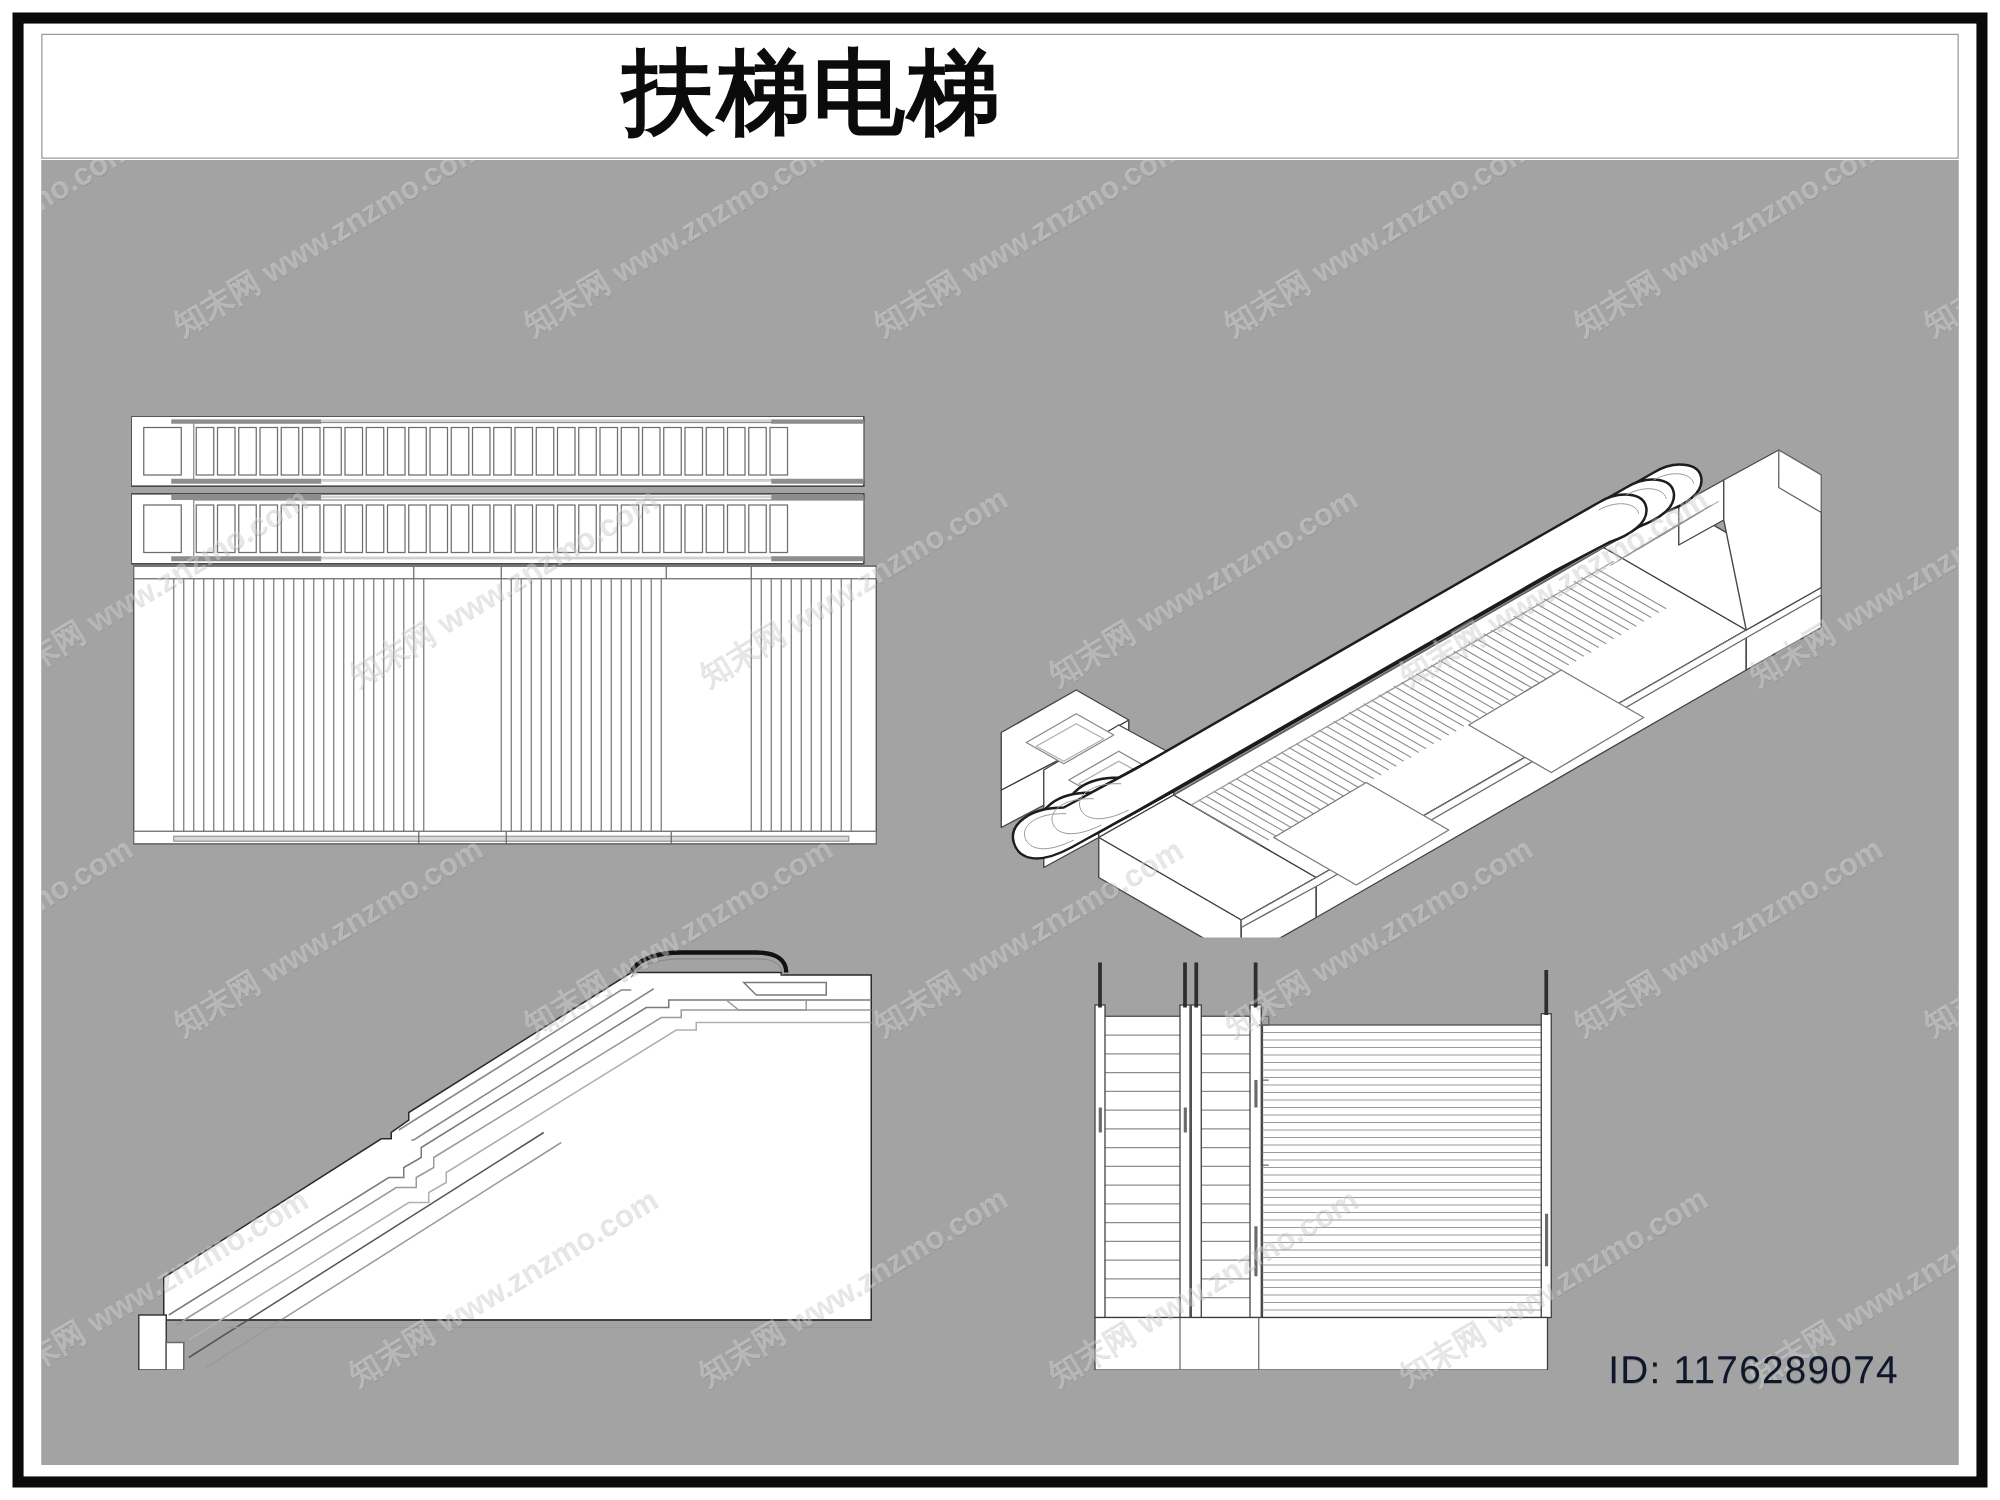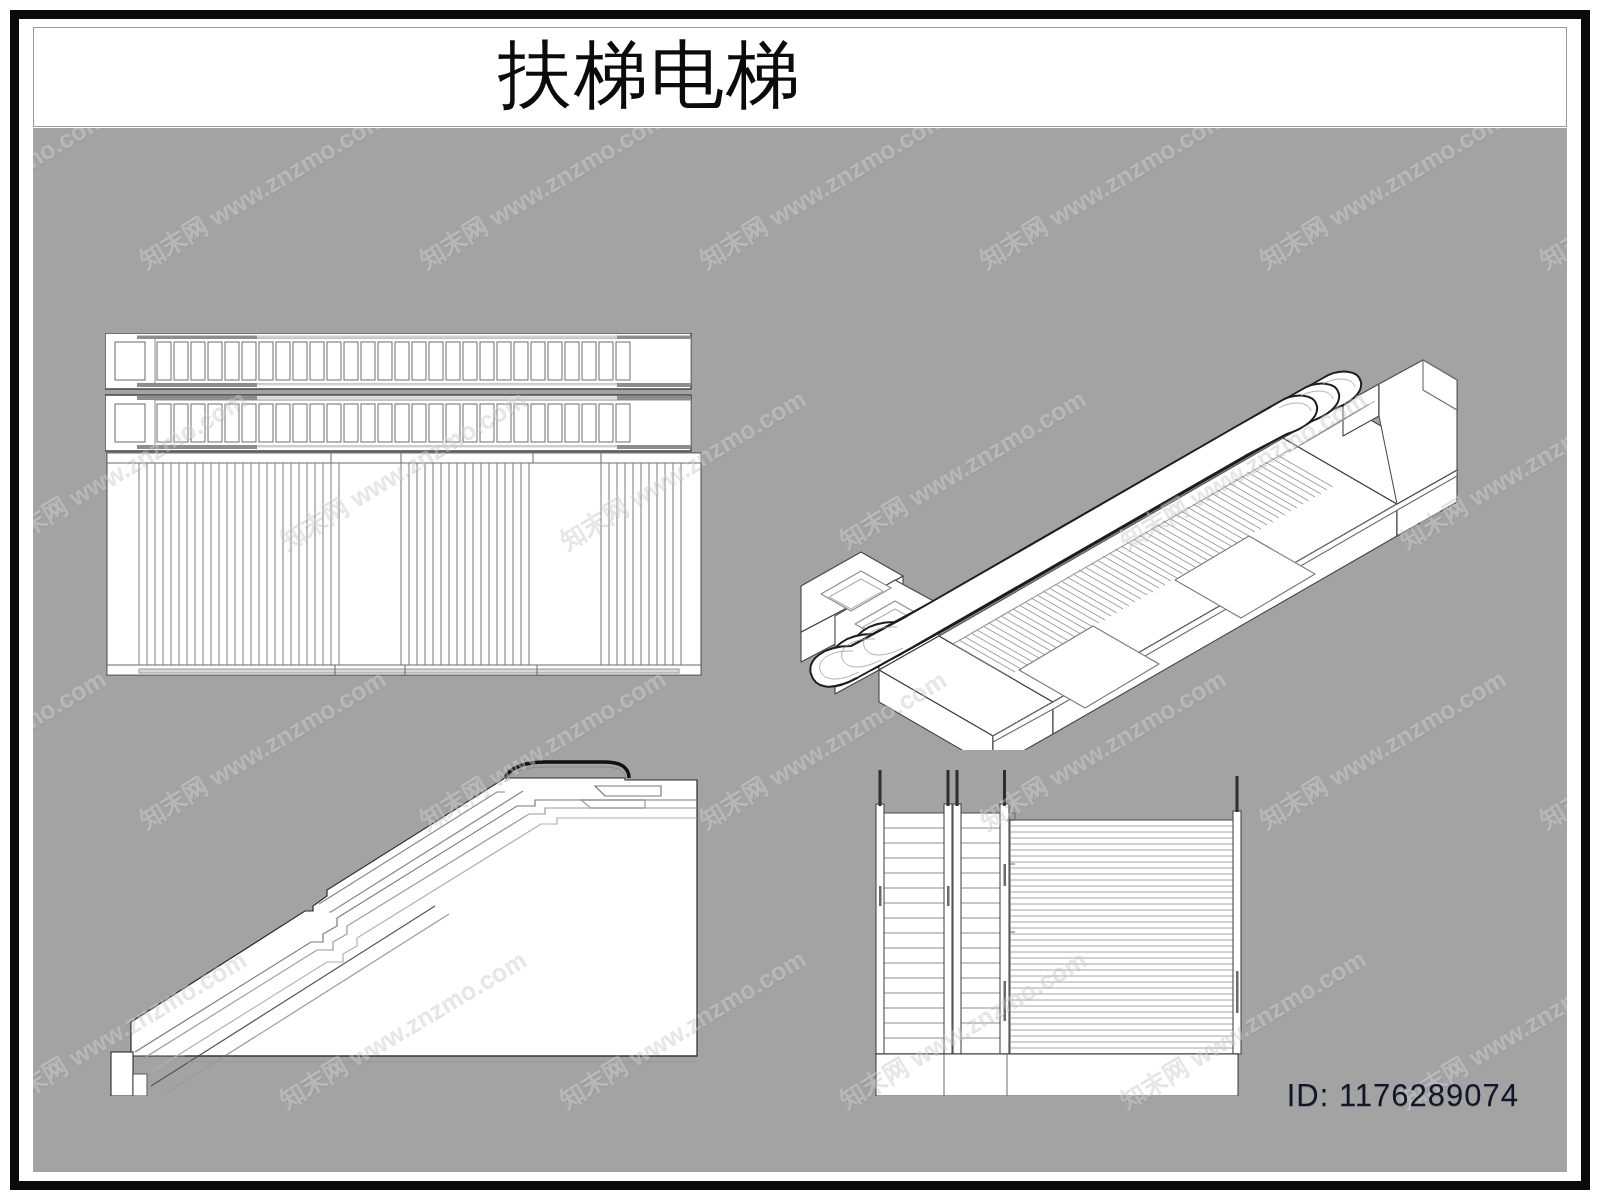"扶梯电梯" .title-text { font-weight: 400 -> 700 }
